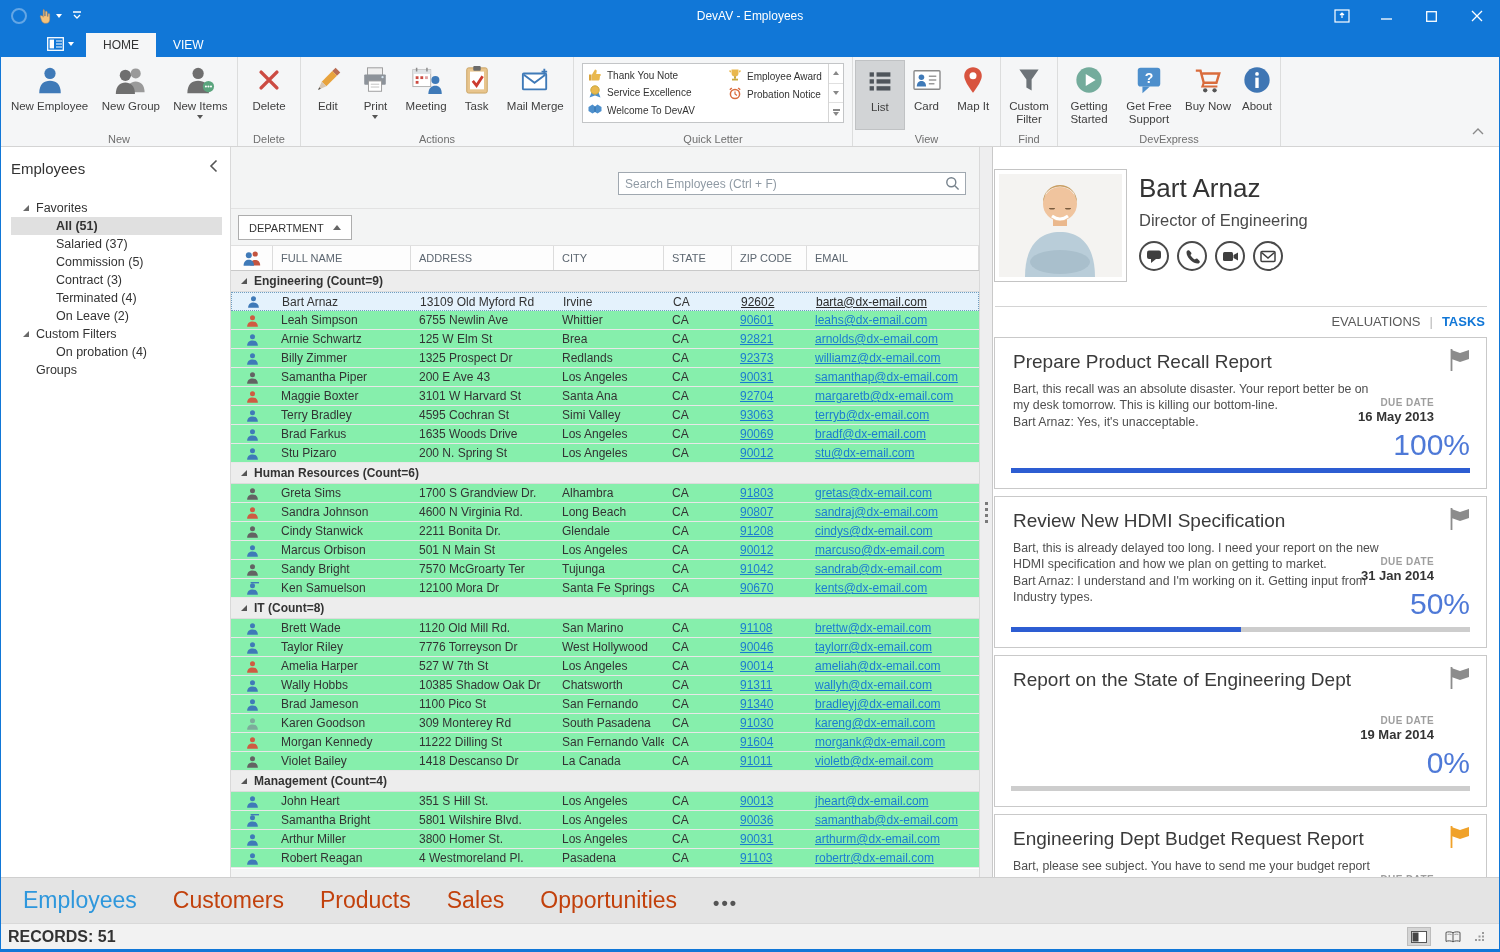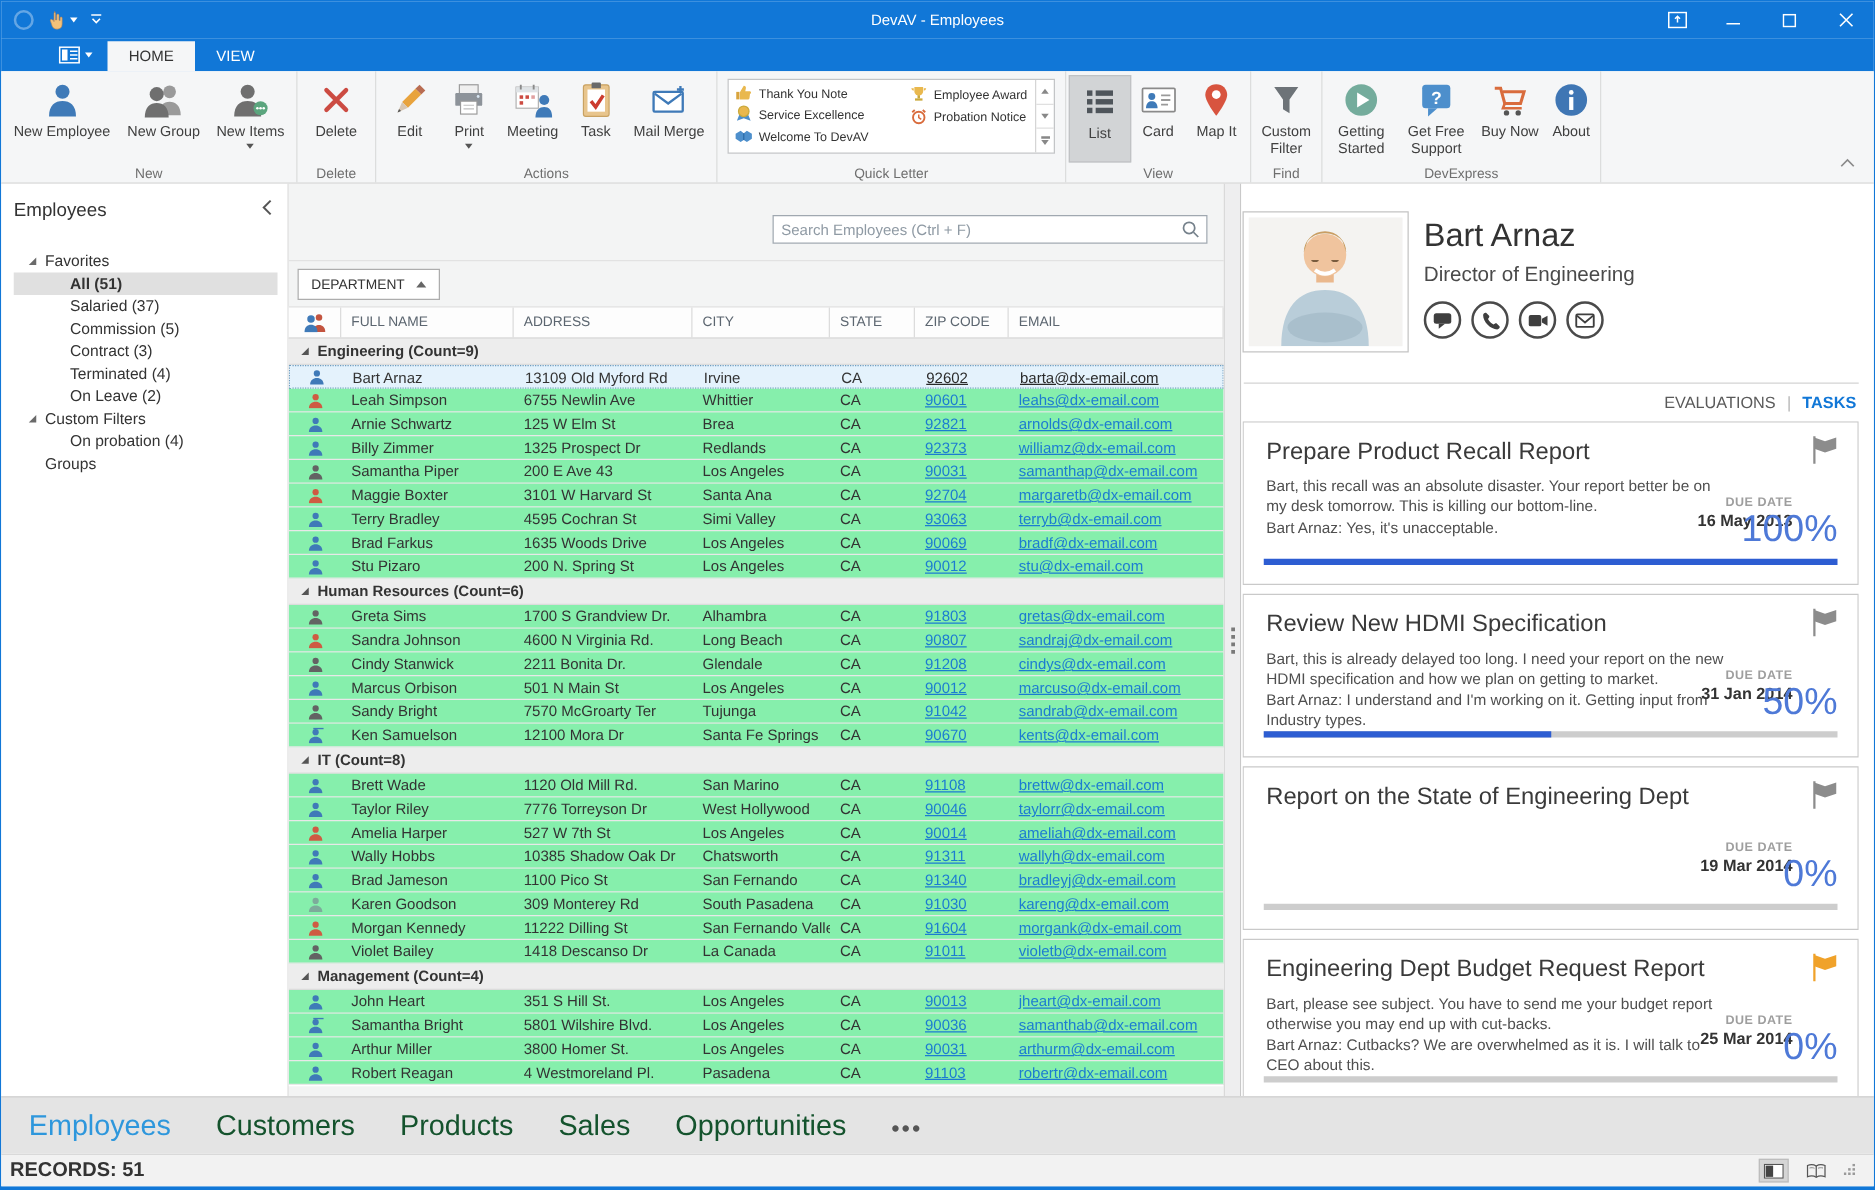"Prepare Product Recall Report" .task-card { height: 131px -> 152px }
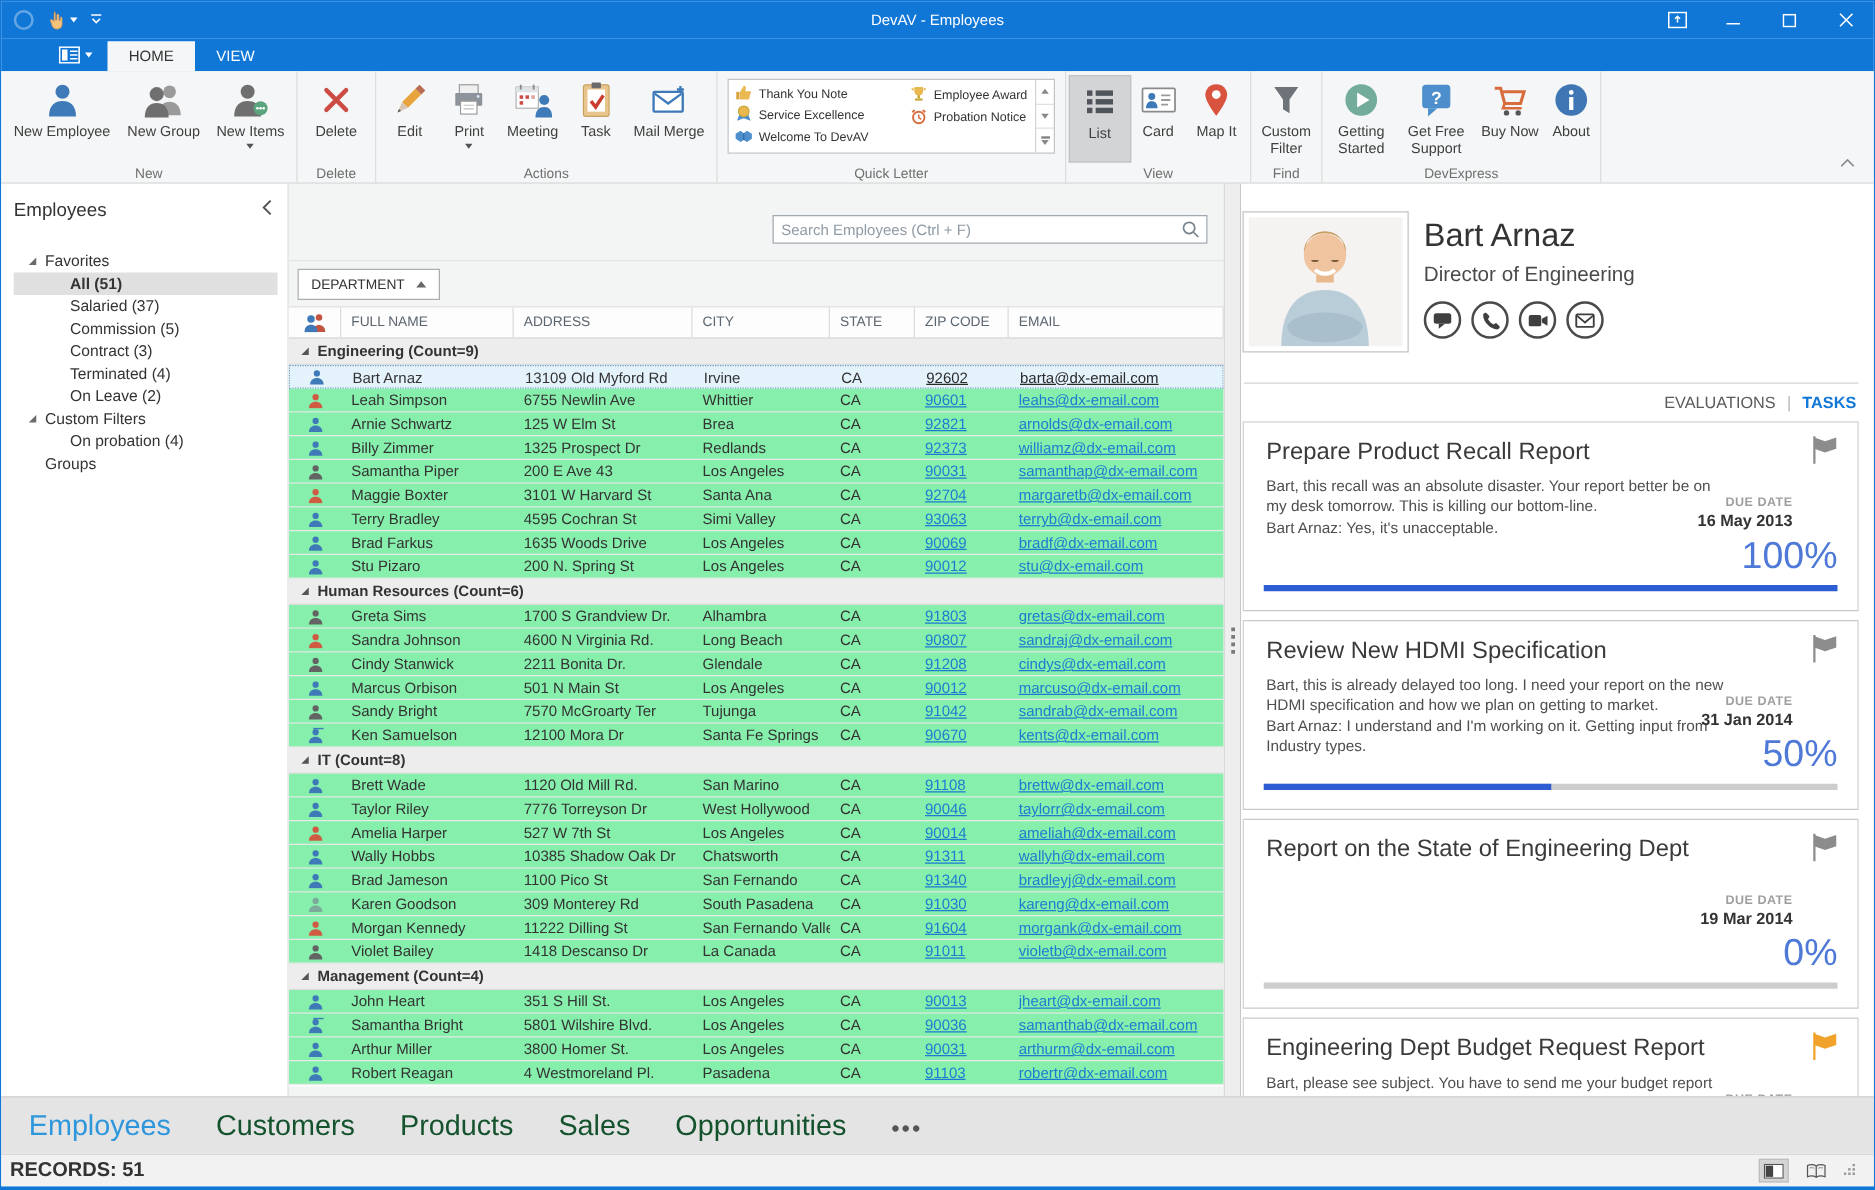"Customers" .nav-item { color: #14532d -> #c2410c }
